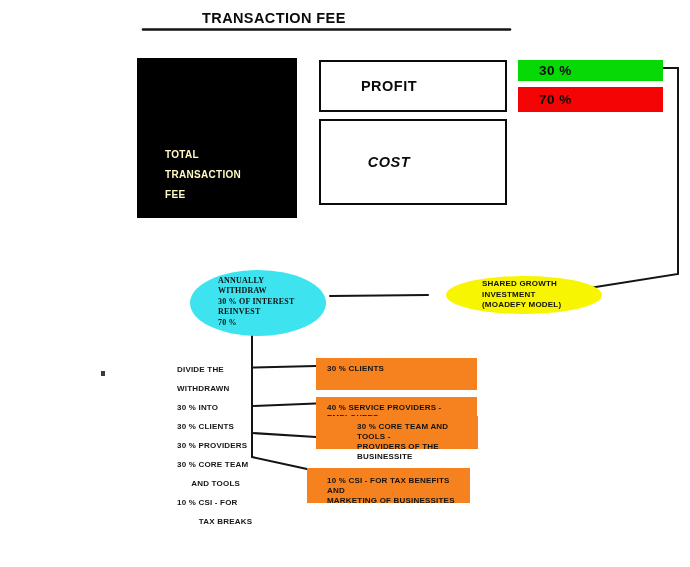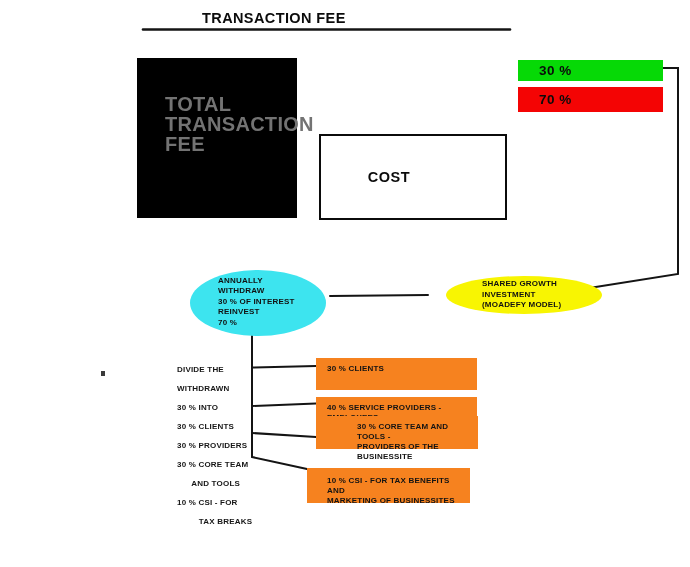"PROFIT" div.outline-box { html: none -> <div> <span>PROFIT</span> </div> }
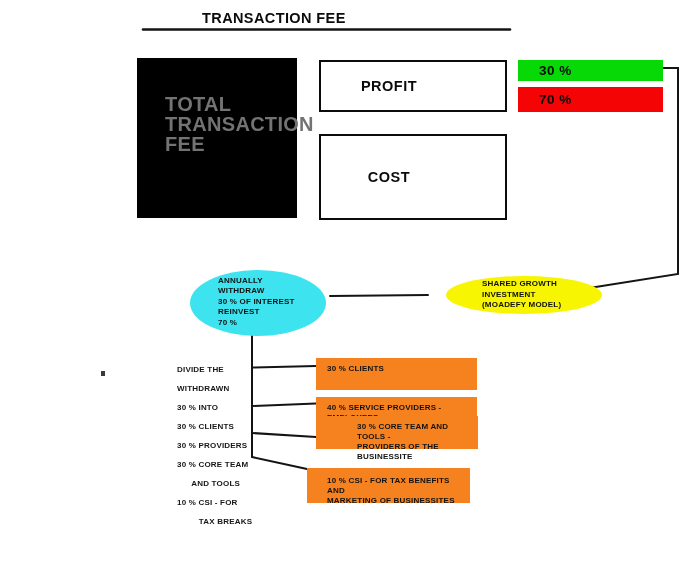"TOTAL" .total-box { color: #737373 -> #fef9c3; font-size: 20px -> 10px; padding: 36px 14px 0 28px -> 87px 14px 0 28px }
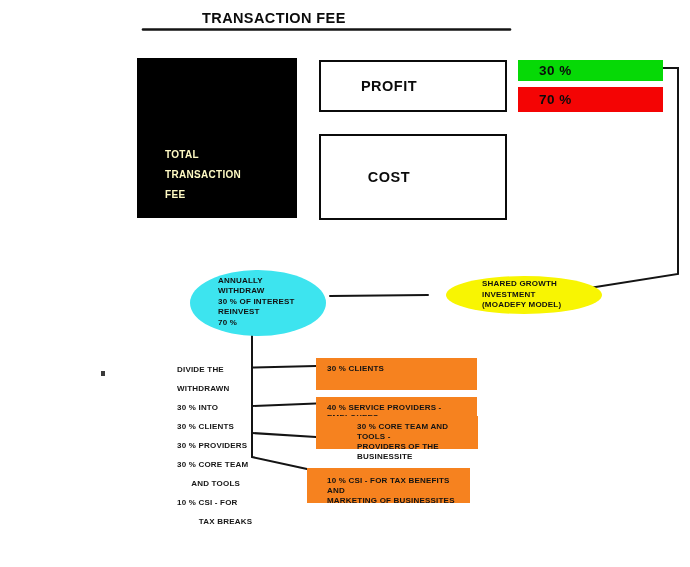"COST" .cost-box { font-style: none -> italic; top: 134px -> 119px }
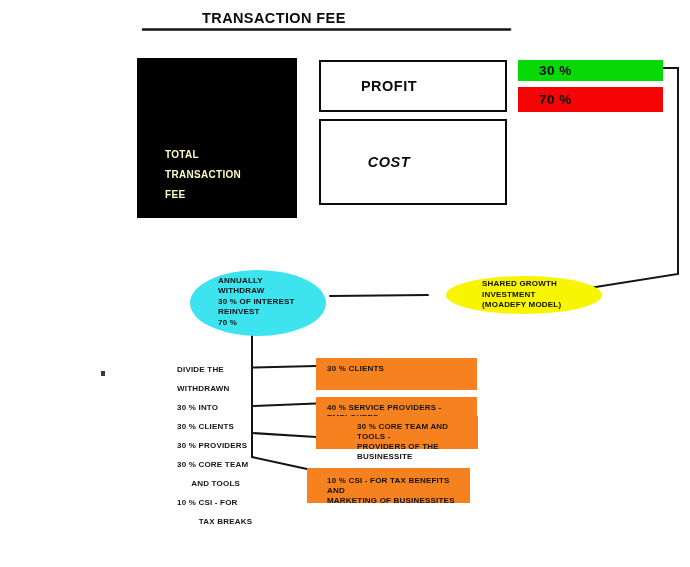"ANNUALLY" .cyan-ellipse .etext { font-family: none -> Liberation Serif, serif }
